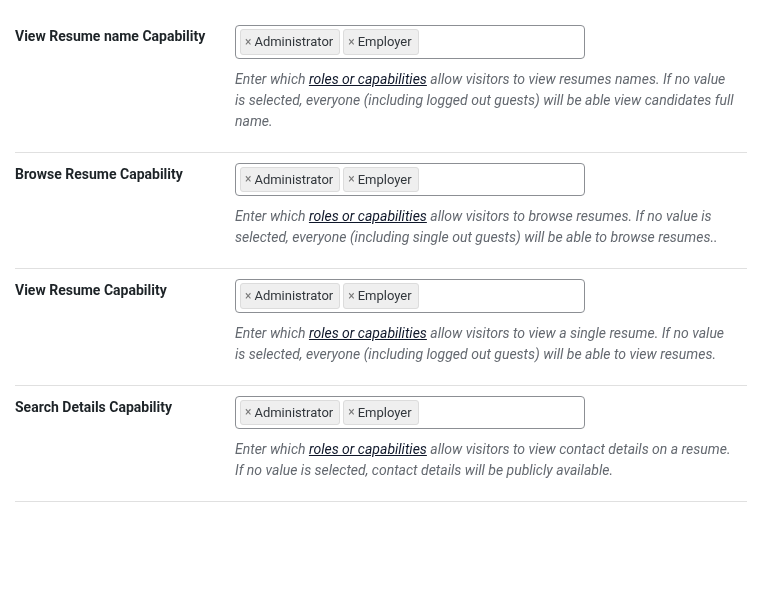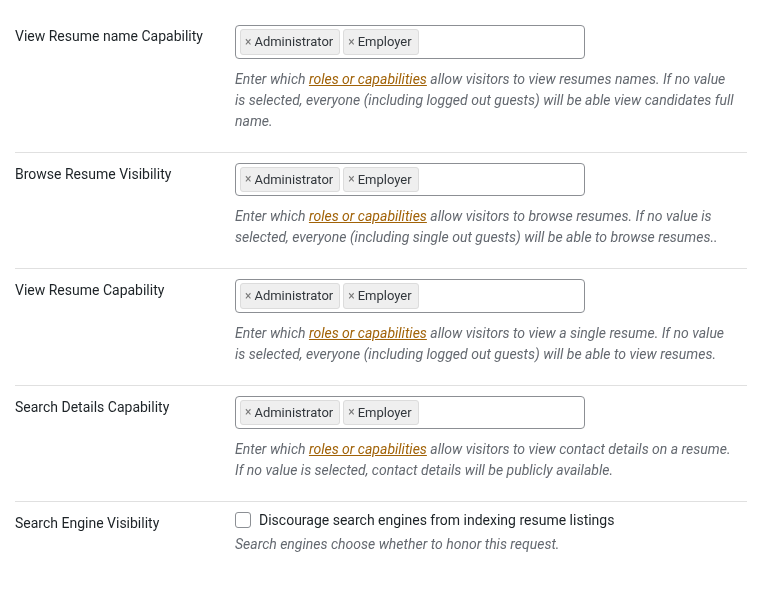"View Resume name Capability" .form-table th { font-weight: 400 -> 700 }
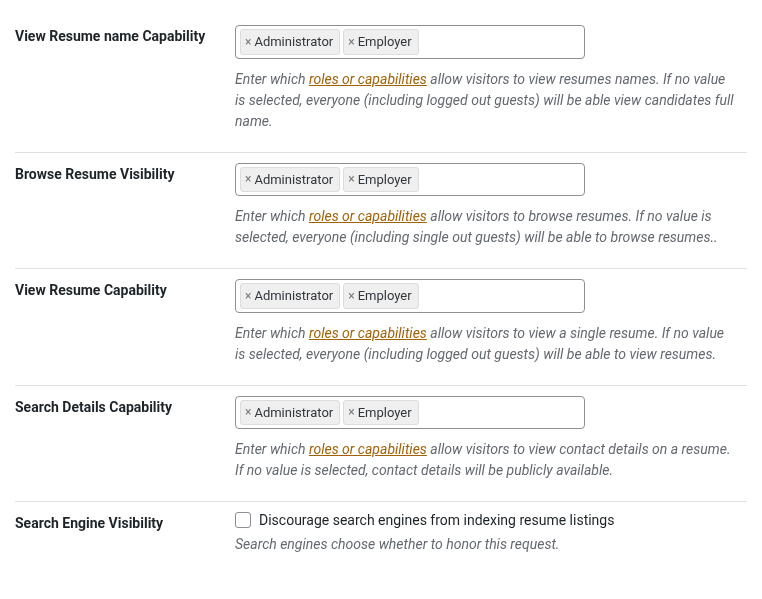"roles or capabilities" .description a { color: #a16207 -> #0f172a }
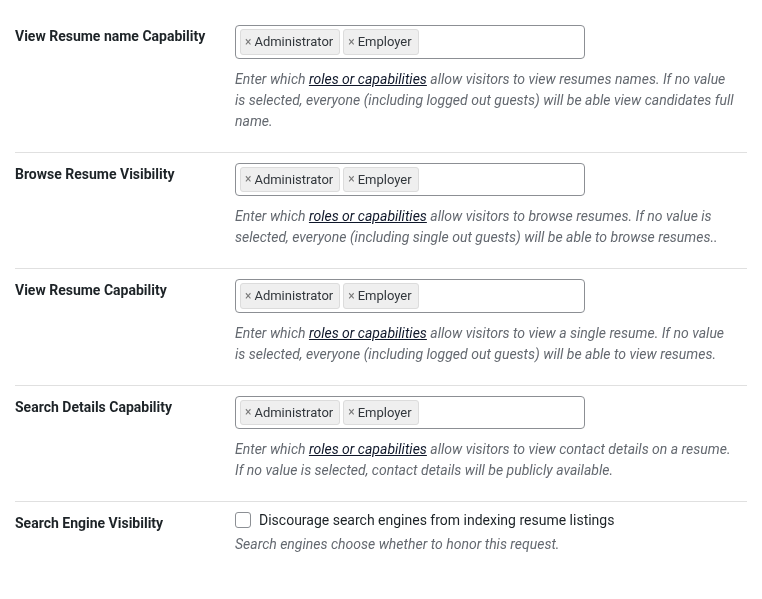"Browse Resume Visibility" th { text: Visibility -> Capability }
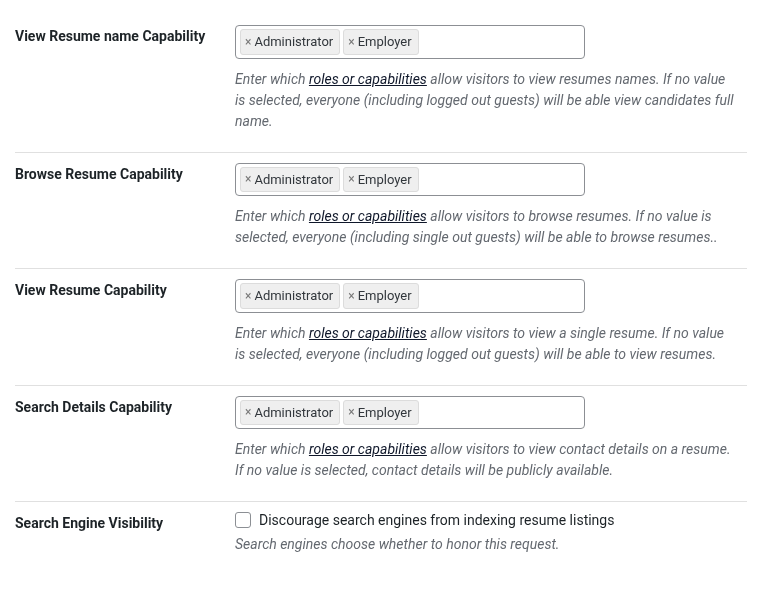"Search Engine Visibility" tr { html: <tr> <th>Search Engine Visibility</th> <td> <div> <input> <span>Discourage search engines from indexing resume listings</span> </div> <p>Search engines choose whether to honor this request.</p> </td> </tr> -> none }
